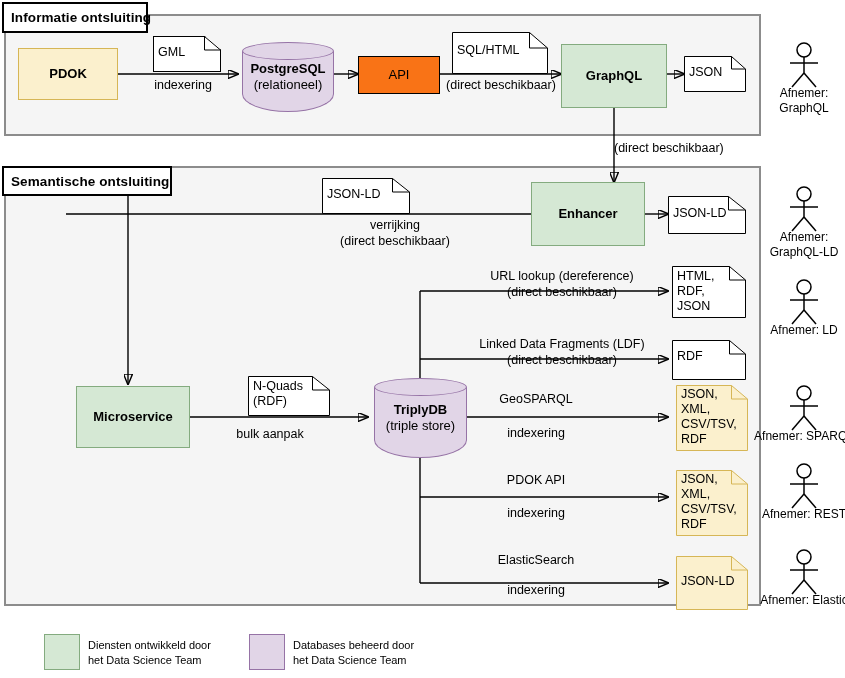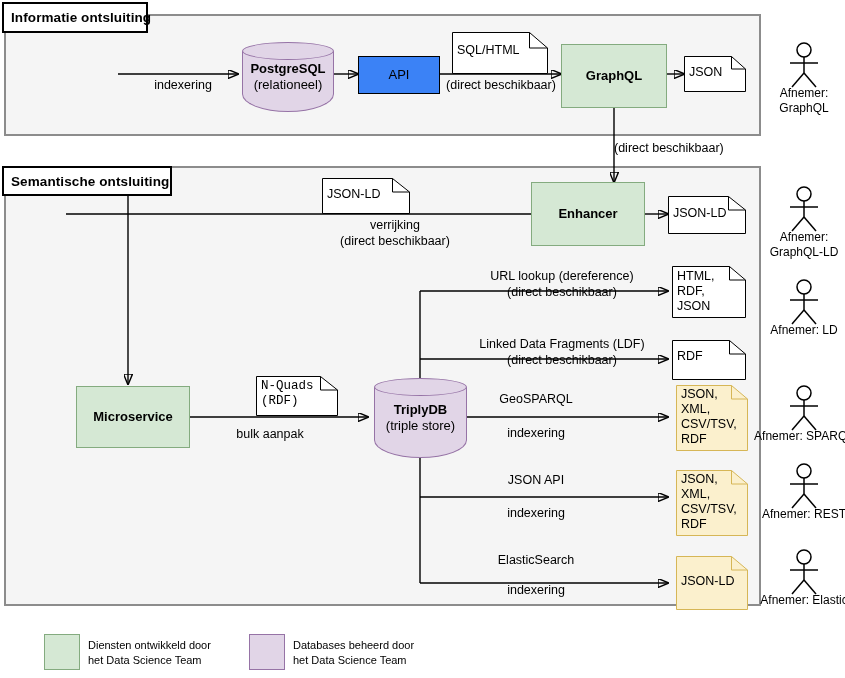"GML" div.doc { html: none -> <div> <div></div> <svg> <path></path> <path></path> </svg> <div>GML</div> </div> }
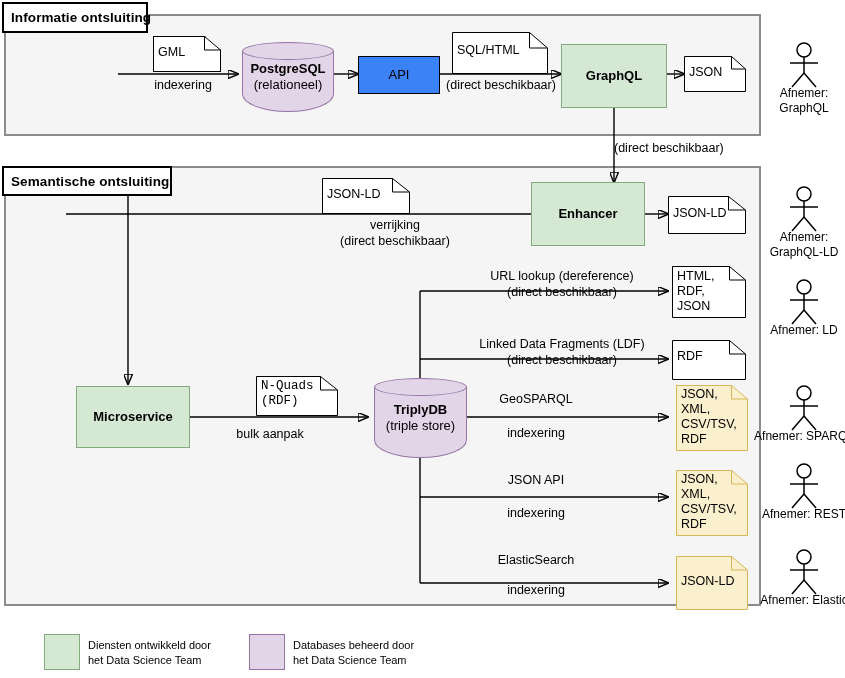"PDOK" div.node { html: none -> <div> <b>PDOK</b> </div> }
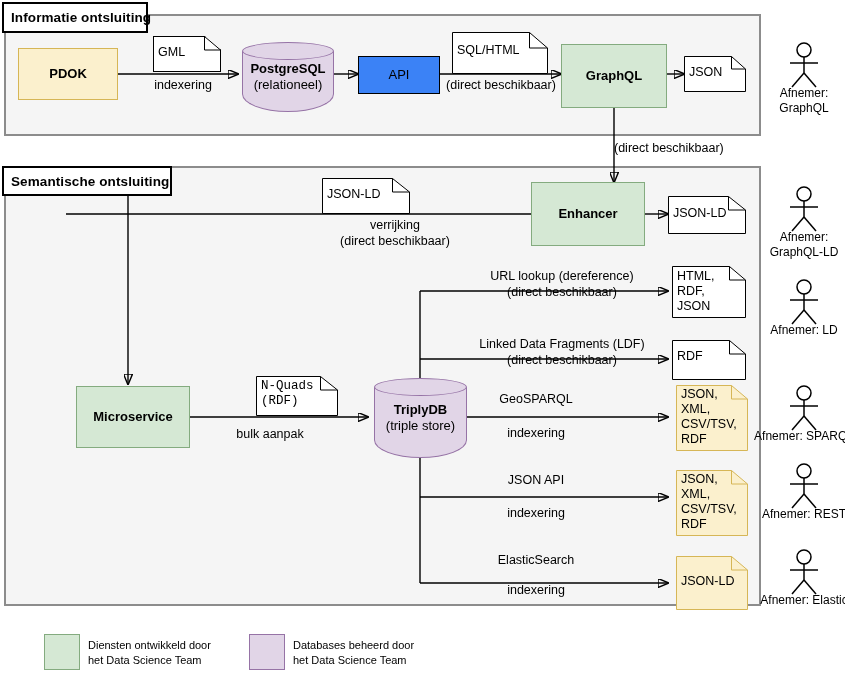"API" .box { background: #3b82f6 -> #f97316 }
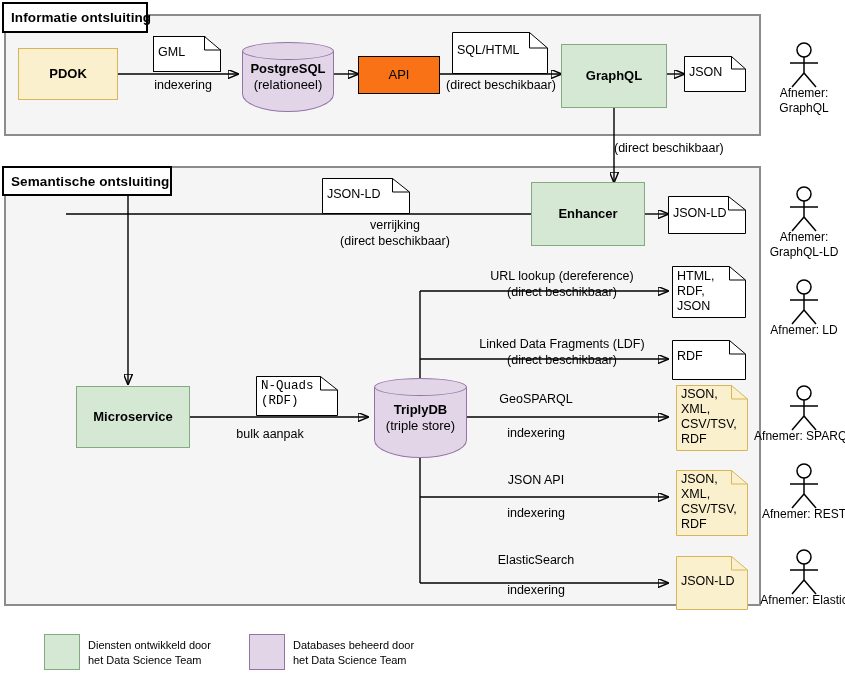"N-Quads" div.doc { font-family: Liberation Mono, monospace -> none; left: 256px -> 248px }
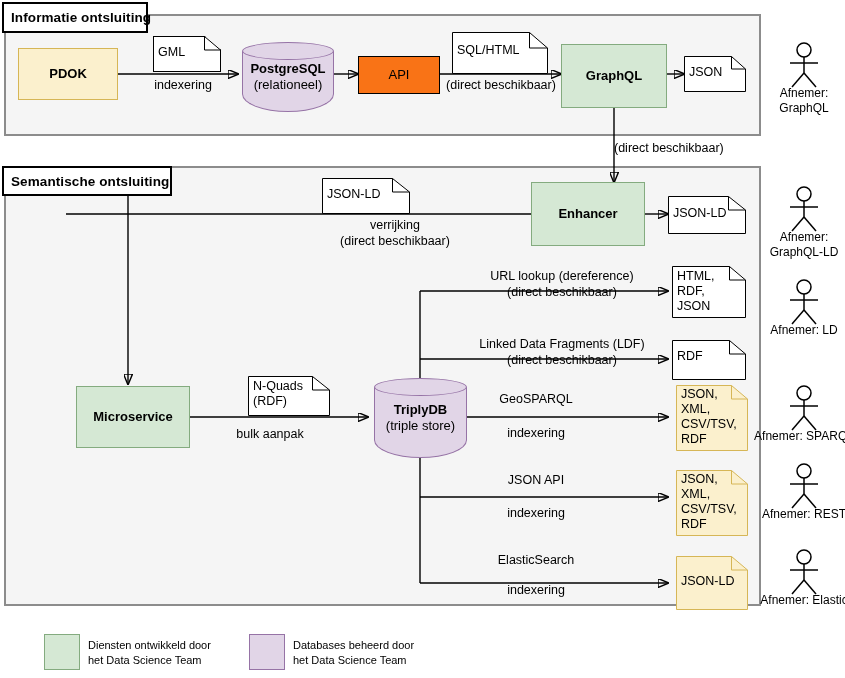"JSON API" div.elabel { text: JSON -> PDOK }
